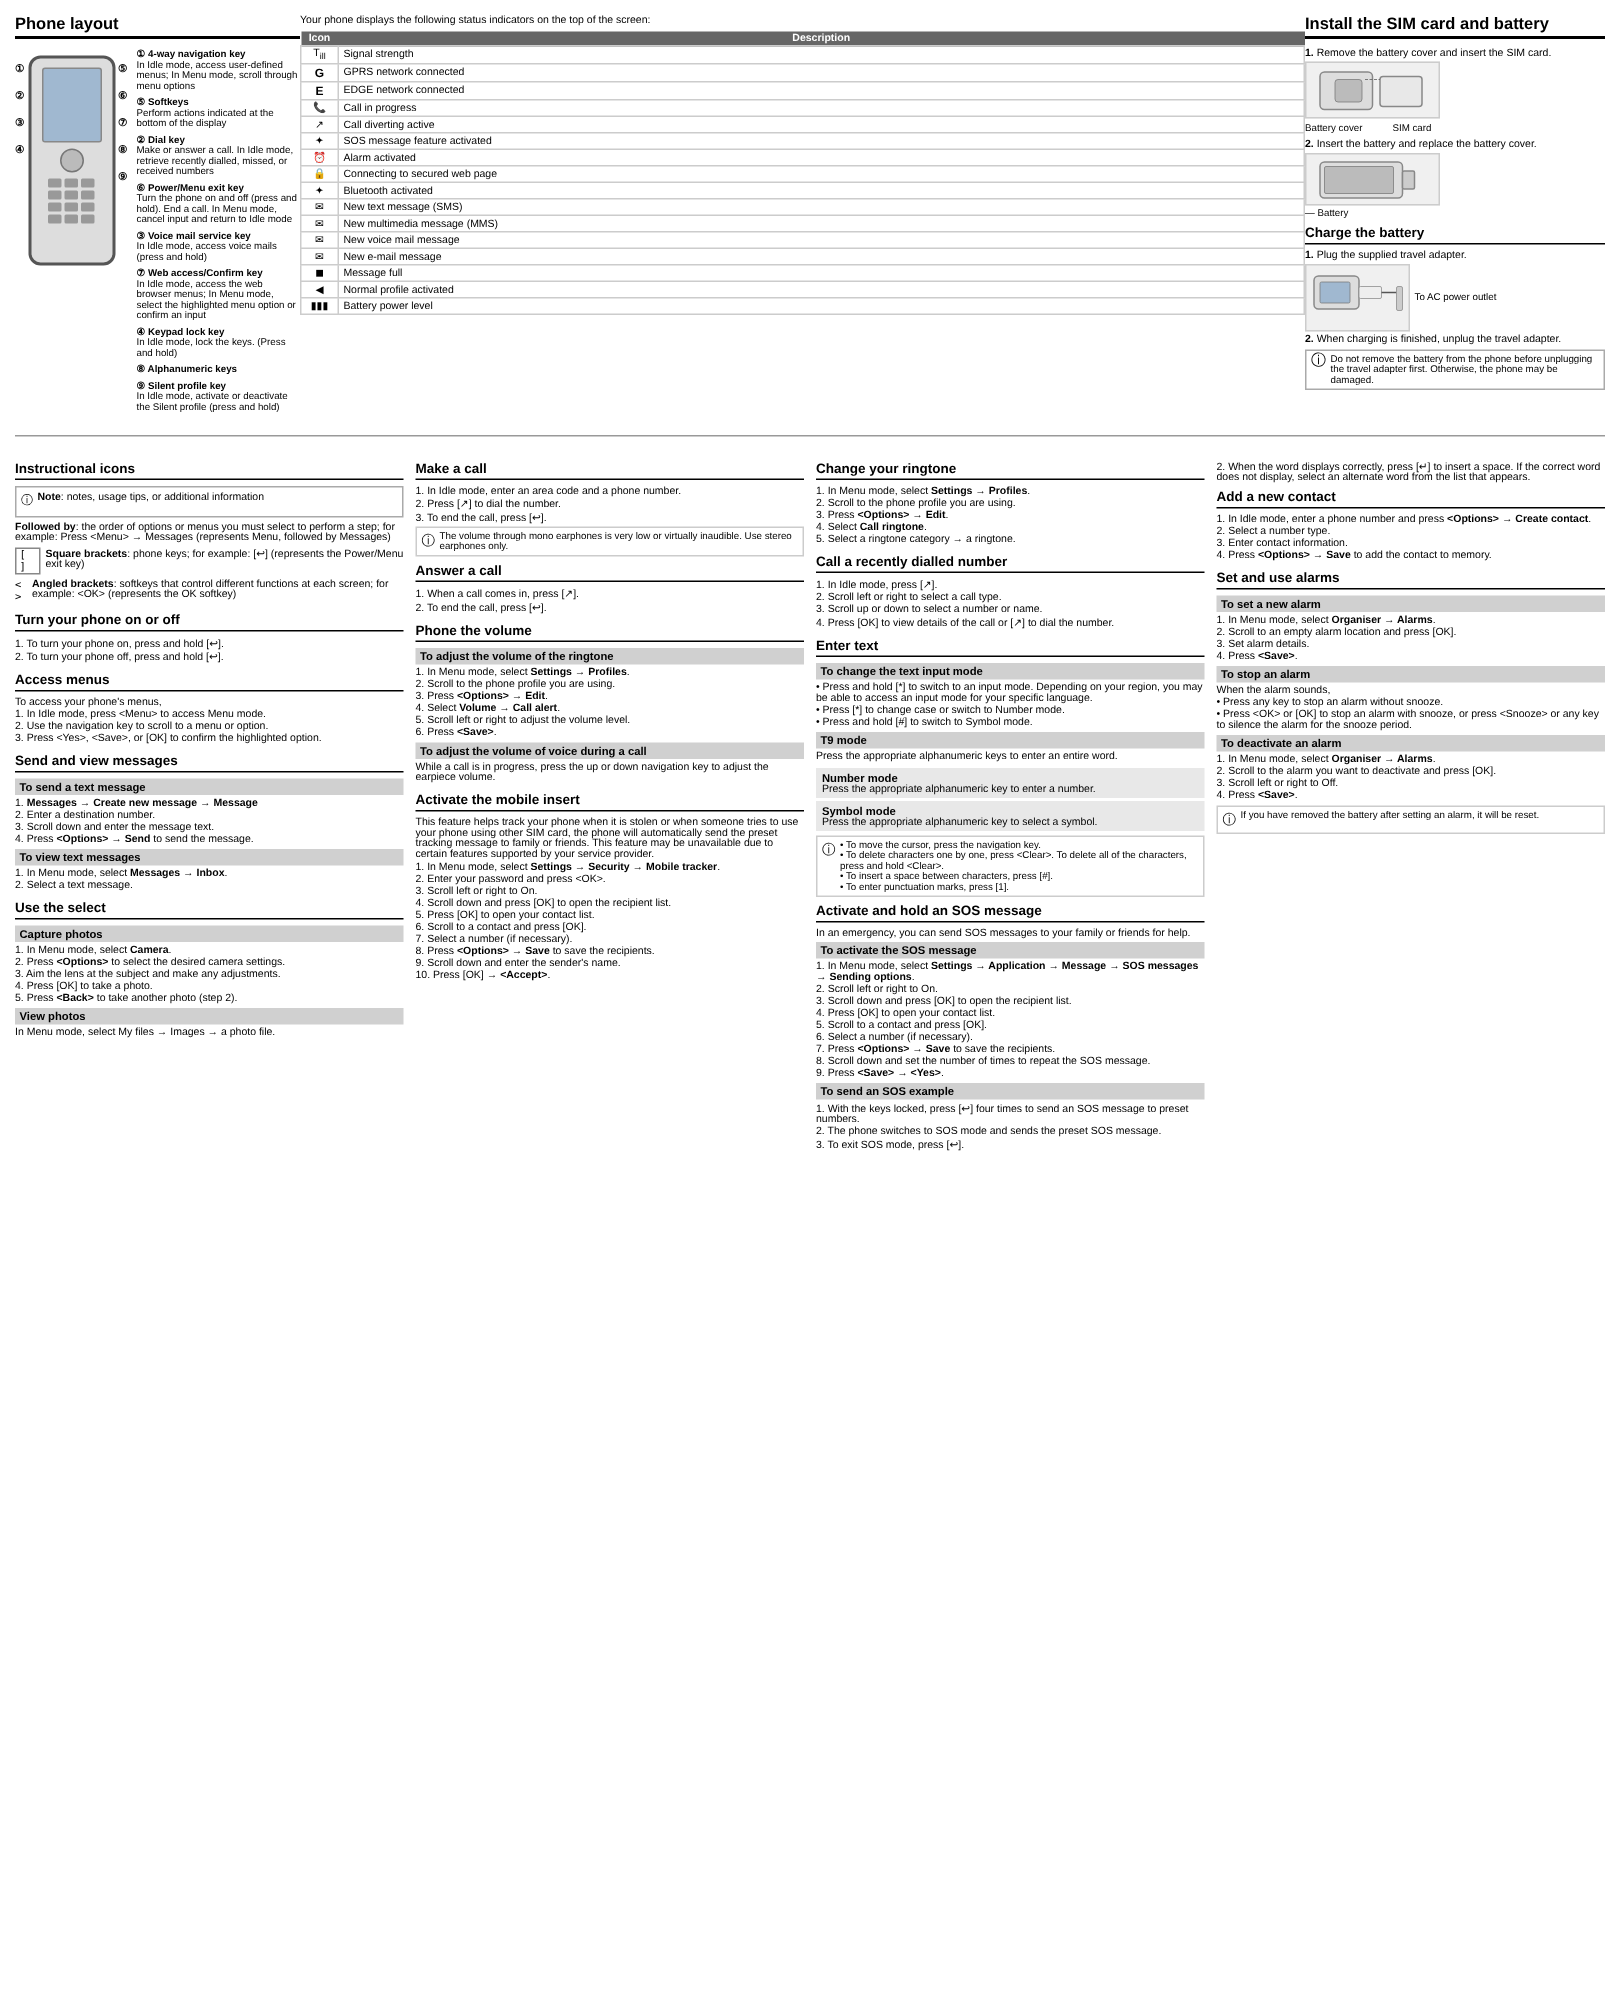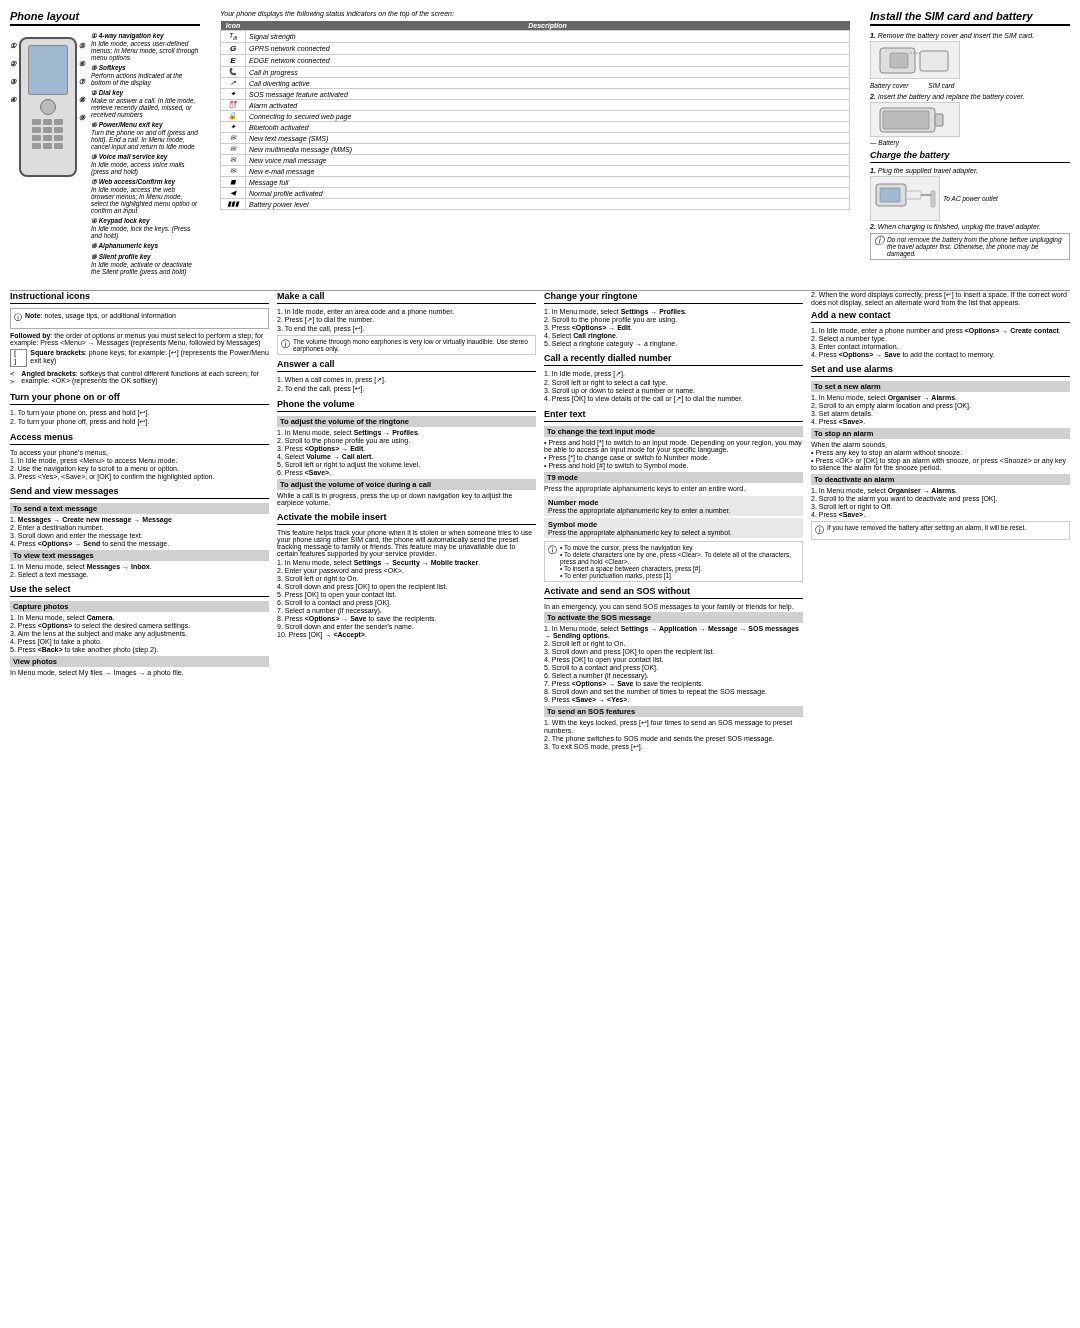"Phone layout" div { font-style: italic -> none; gap: 20px -> 0; margin-bottom: 0 -> 16px }
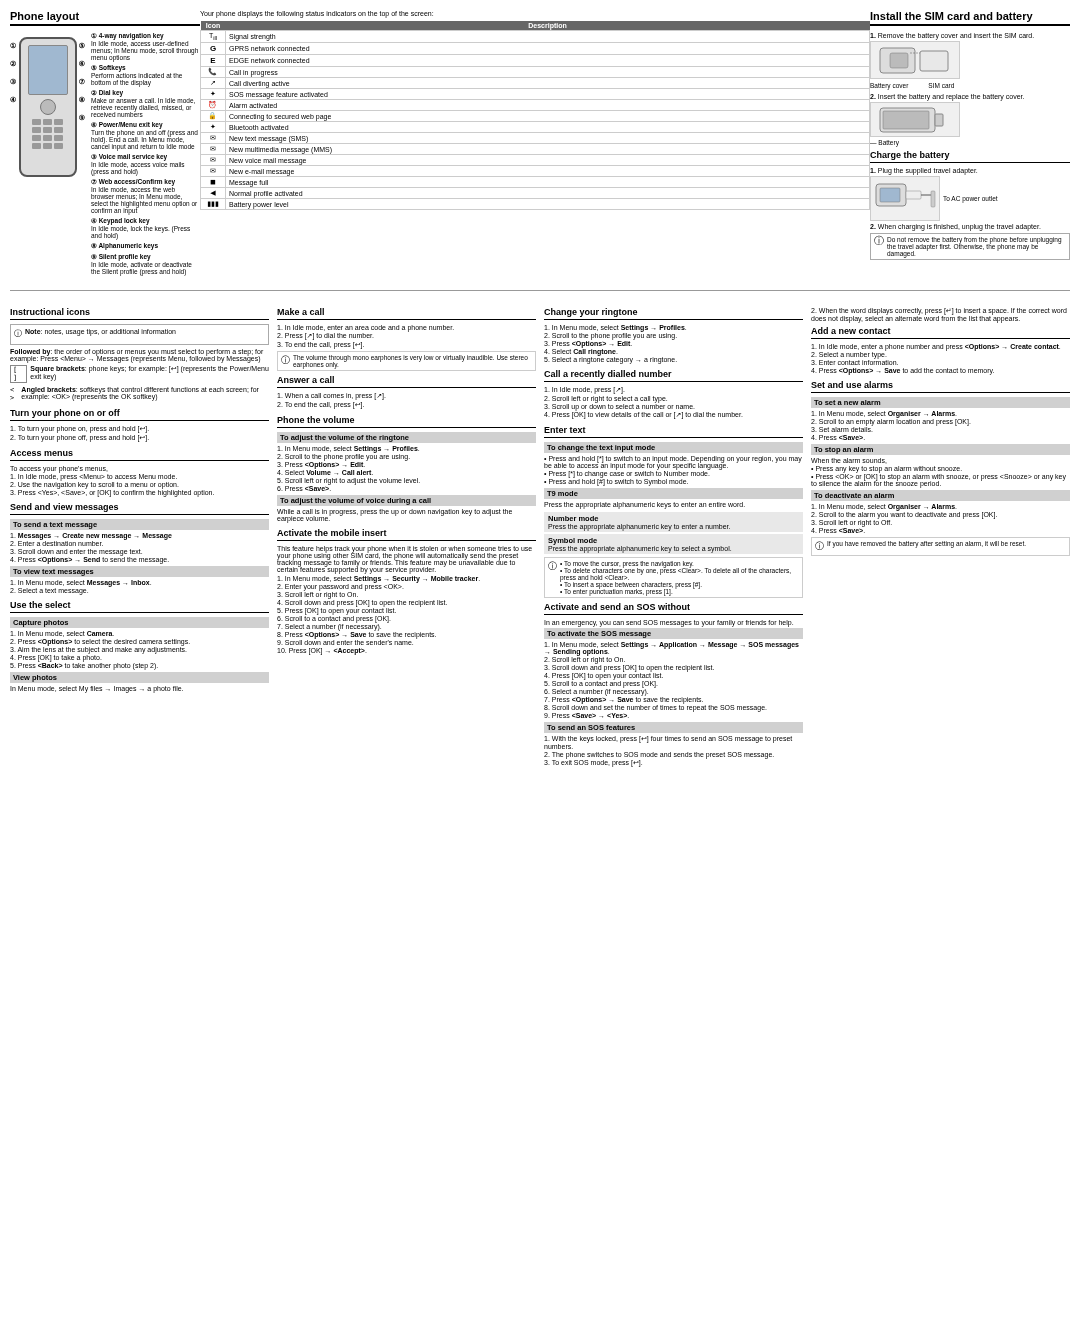"Activate and send an SOS" div.section-title { text: send an SOS without -> hold an SOS message }
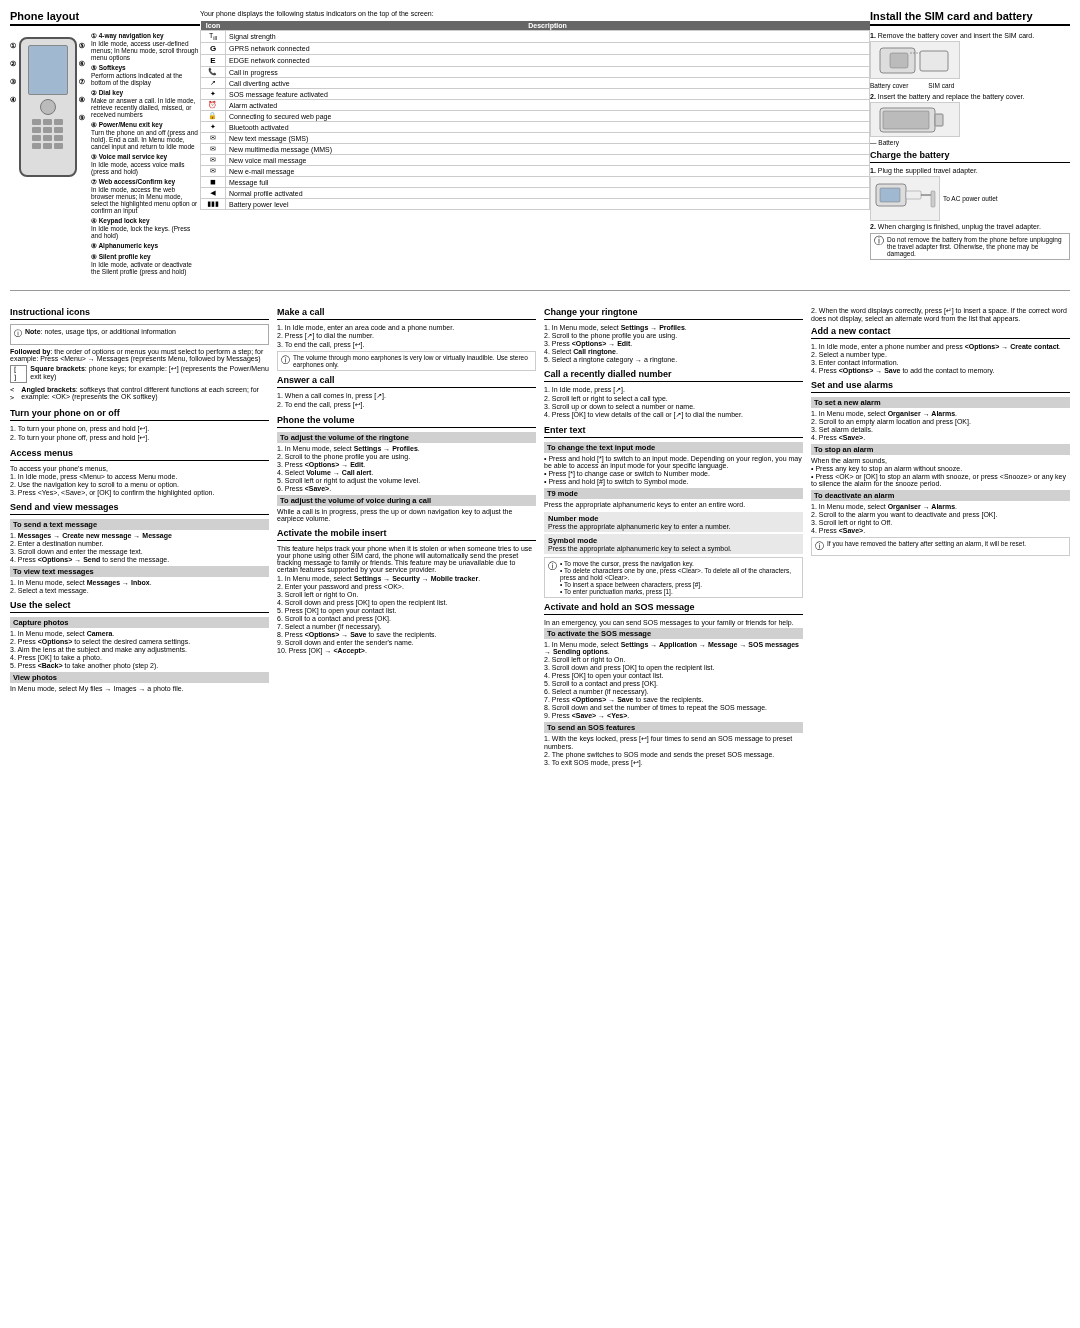"To send an SOS features" div.box-title { text: features -> example }
